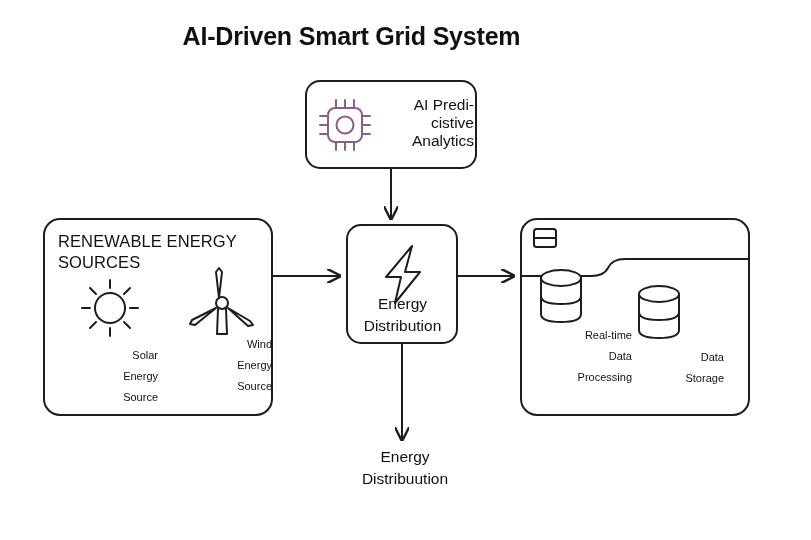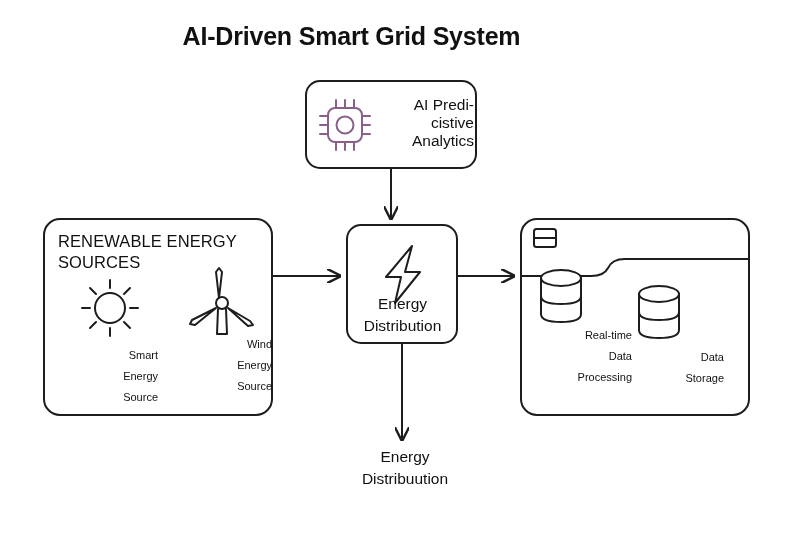"Smart" div.txt { text: Smart -> Solar }
